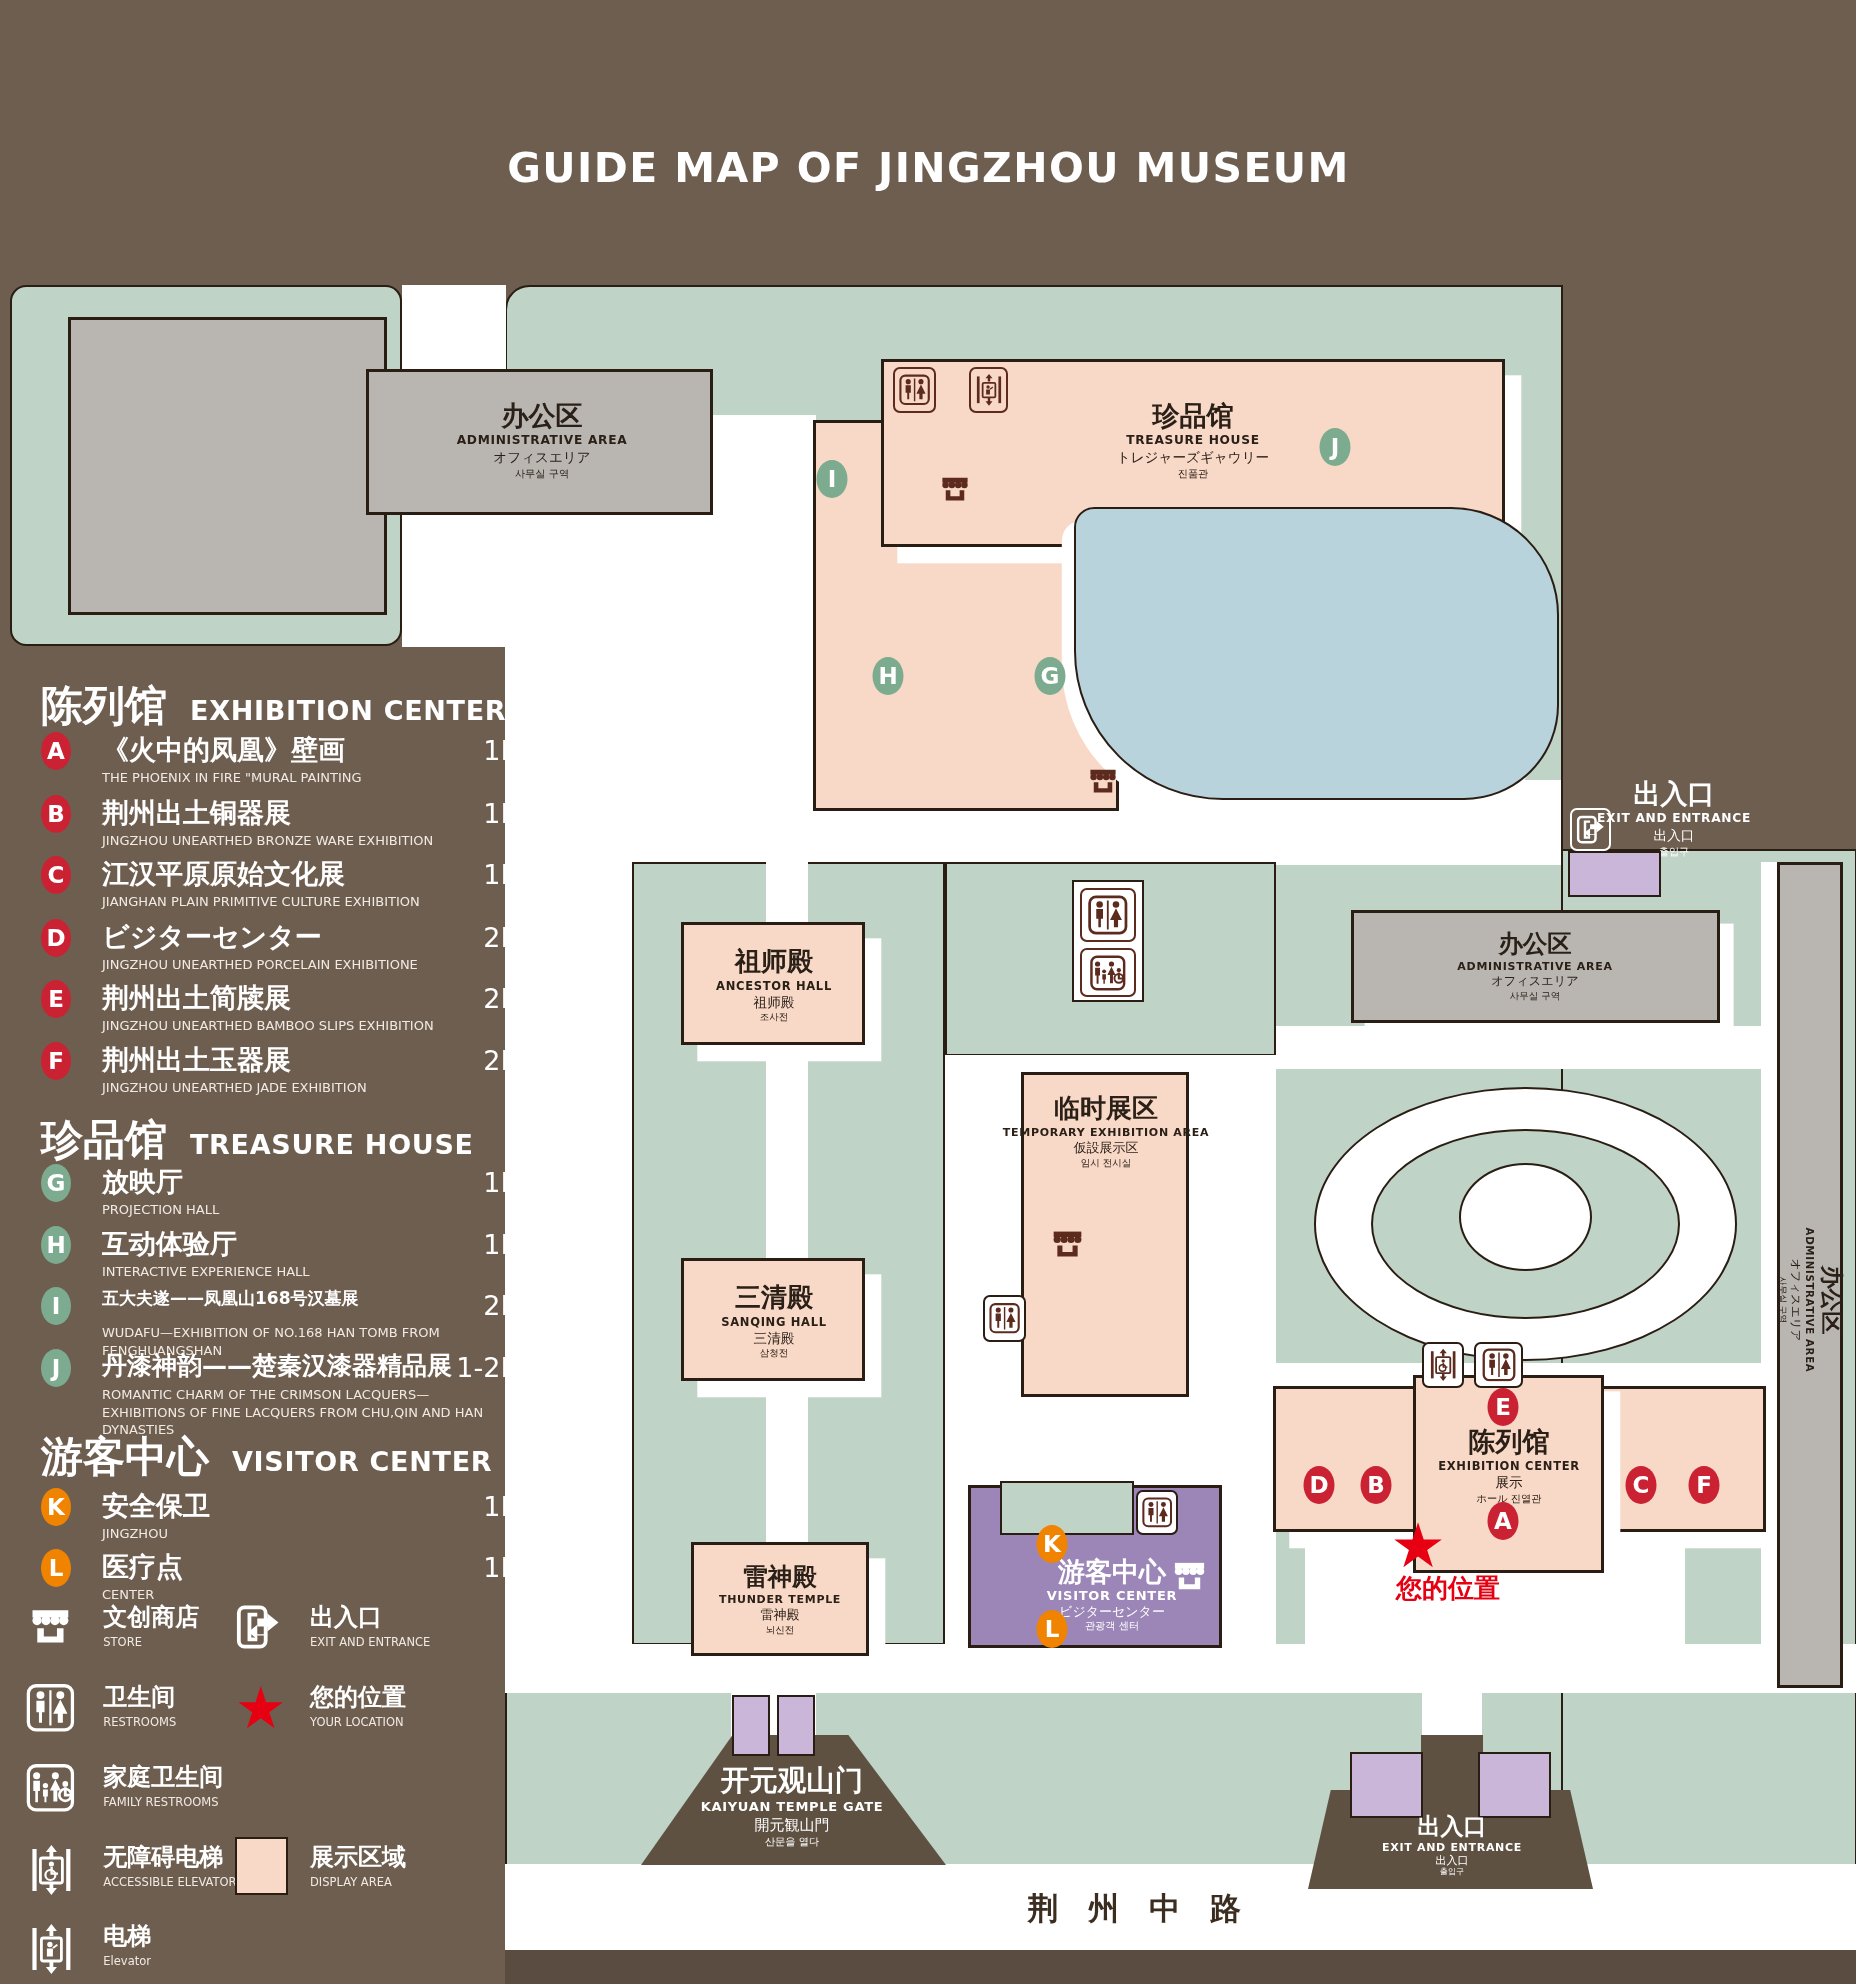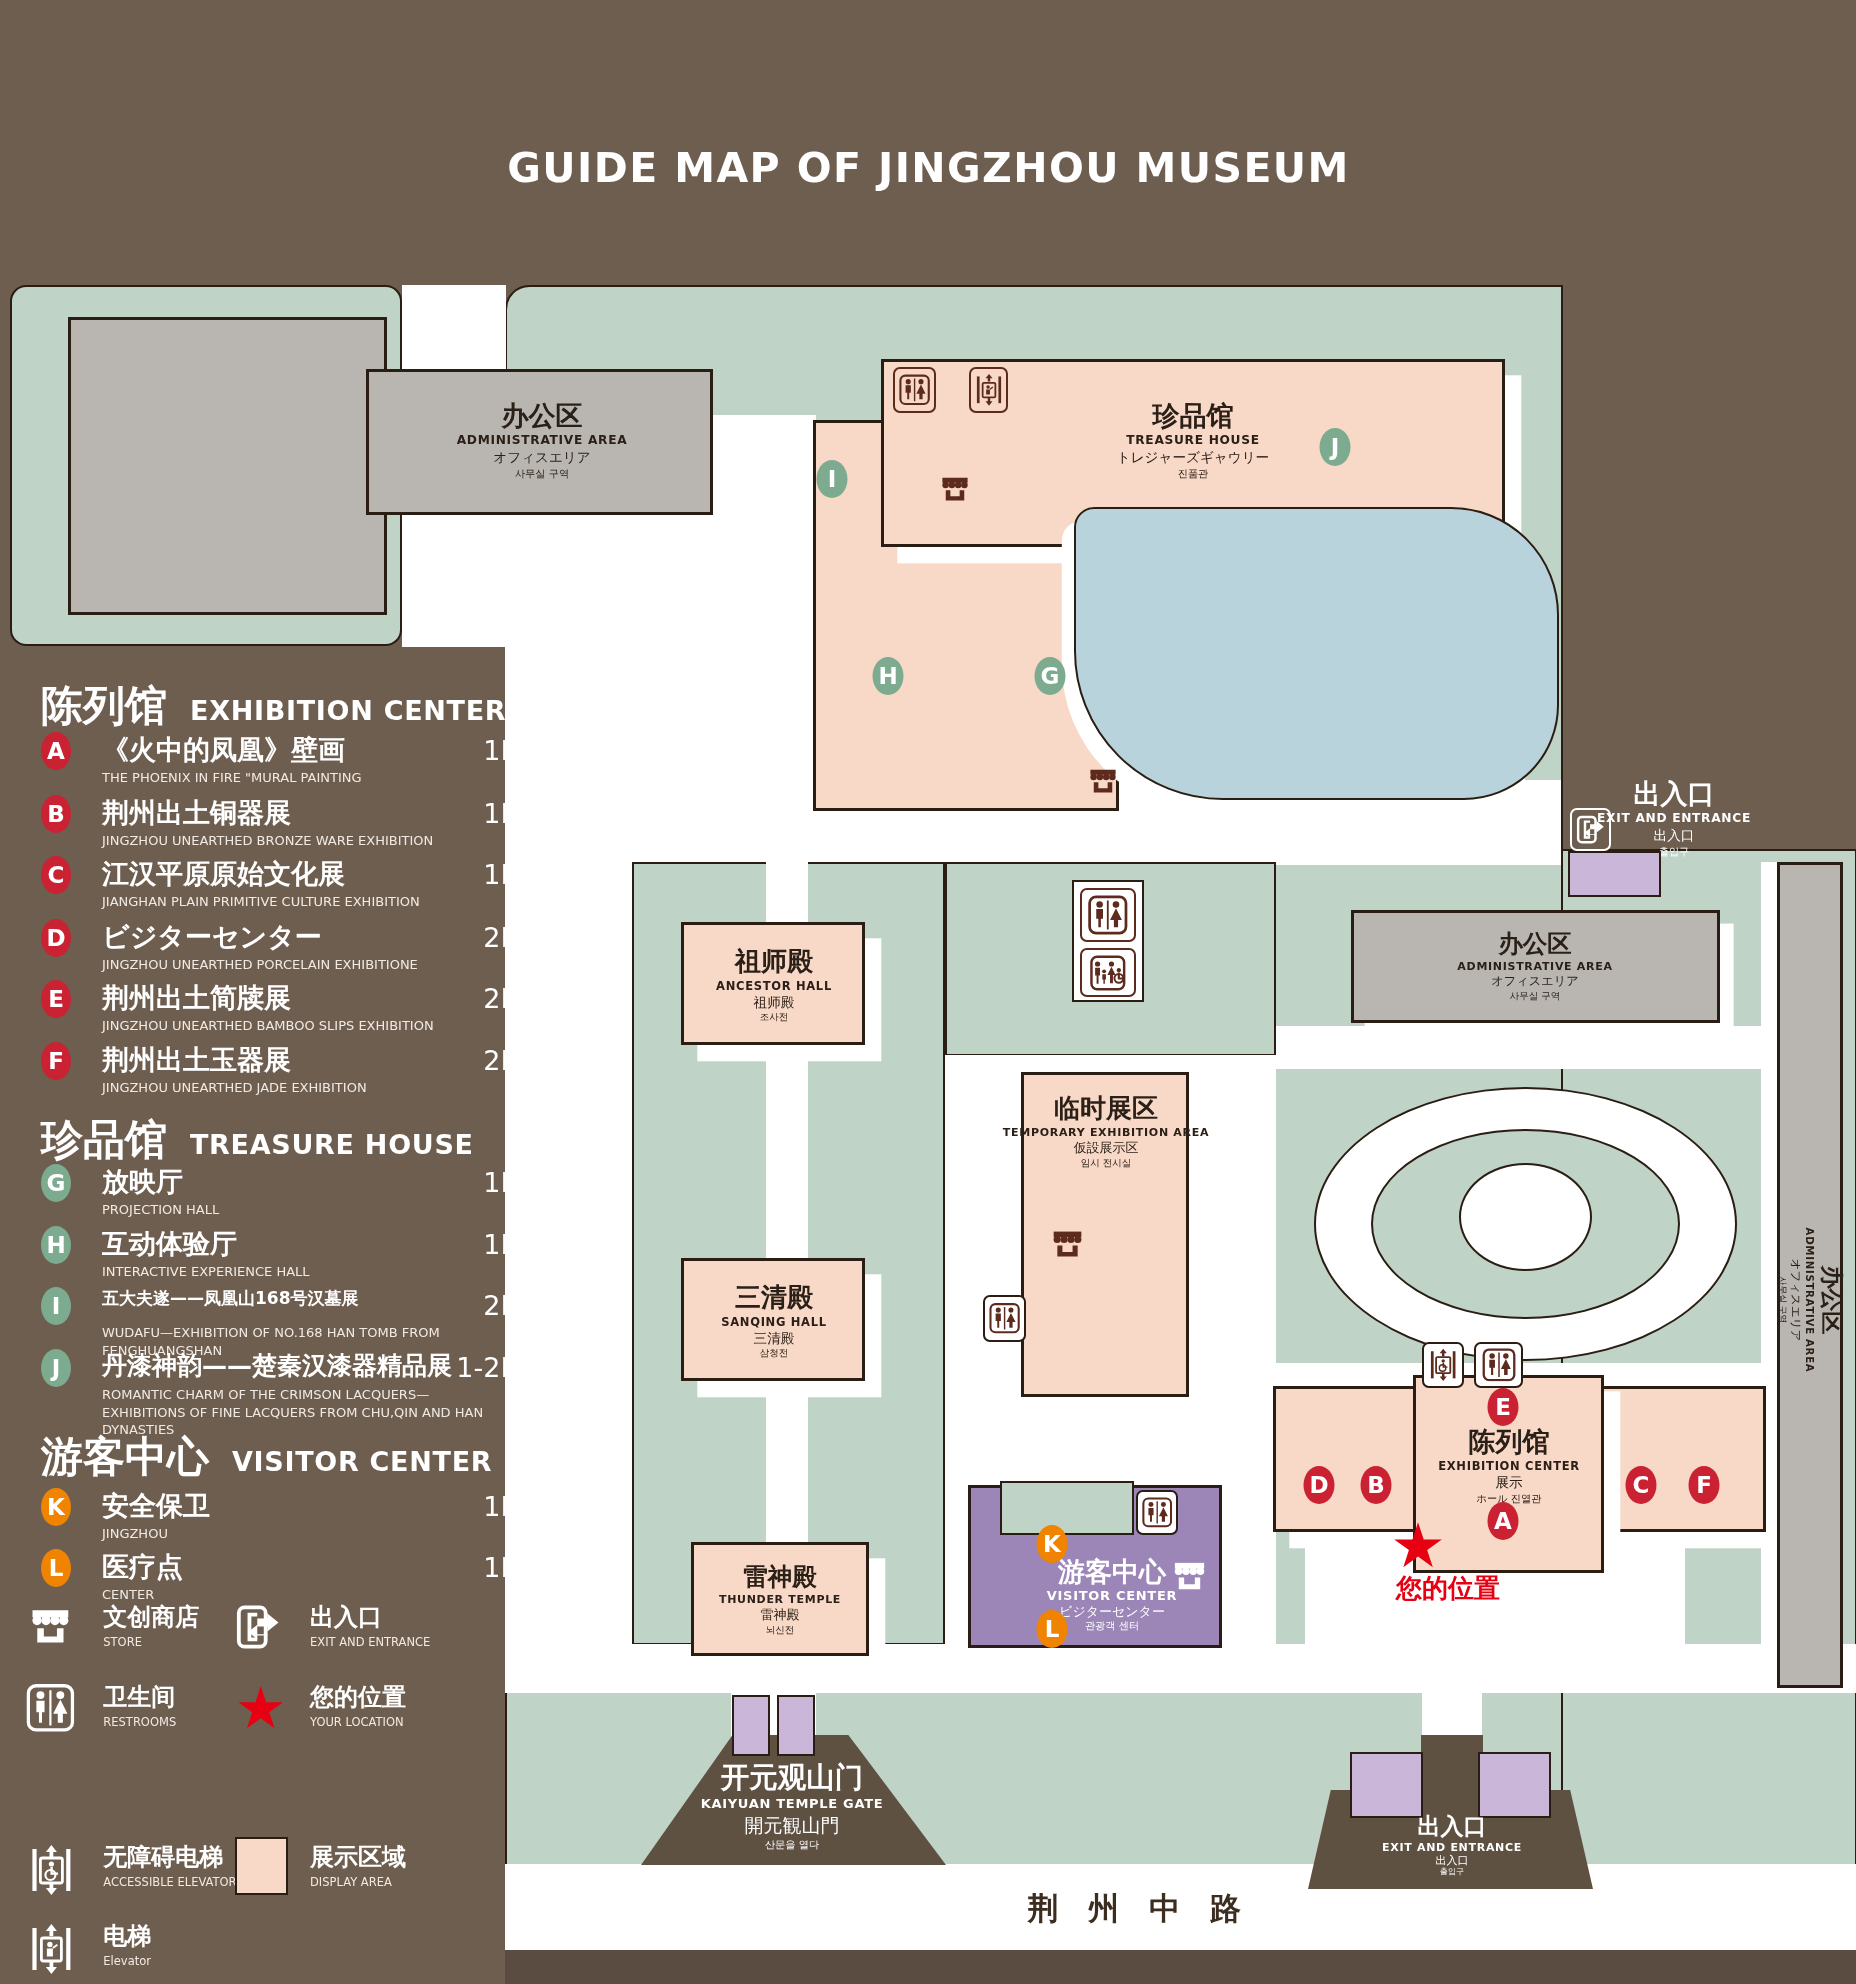"家庭卫生间" div.sym { html: none -> <div> <span> <svg> <use></use> </svg> </span> <span>家庭卫生间</span> <span>FAMILY RESTROOMS</span> </div> }
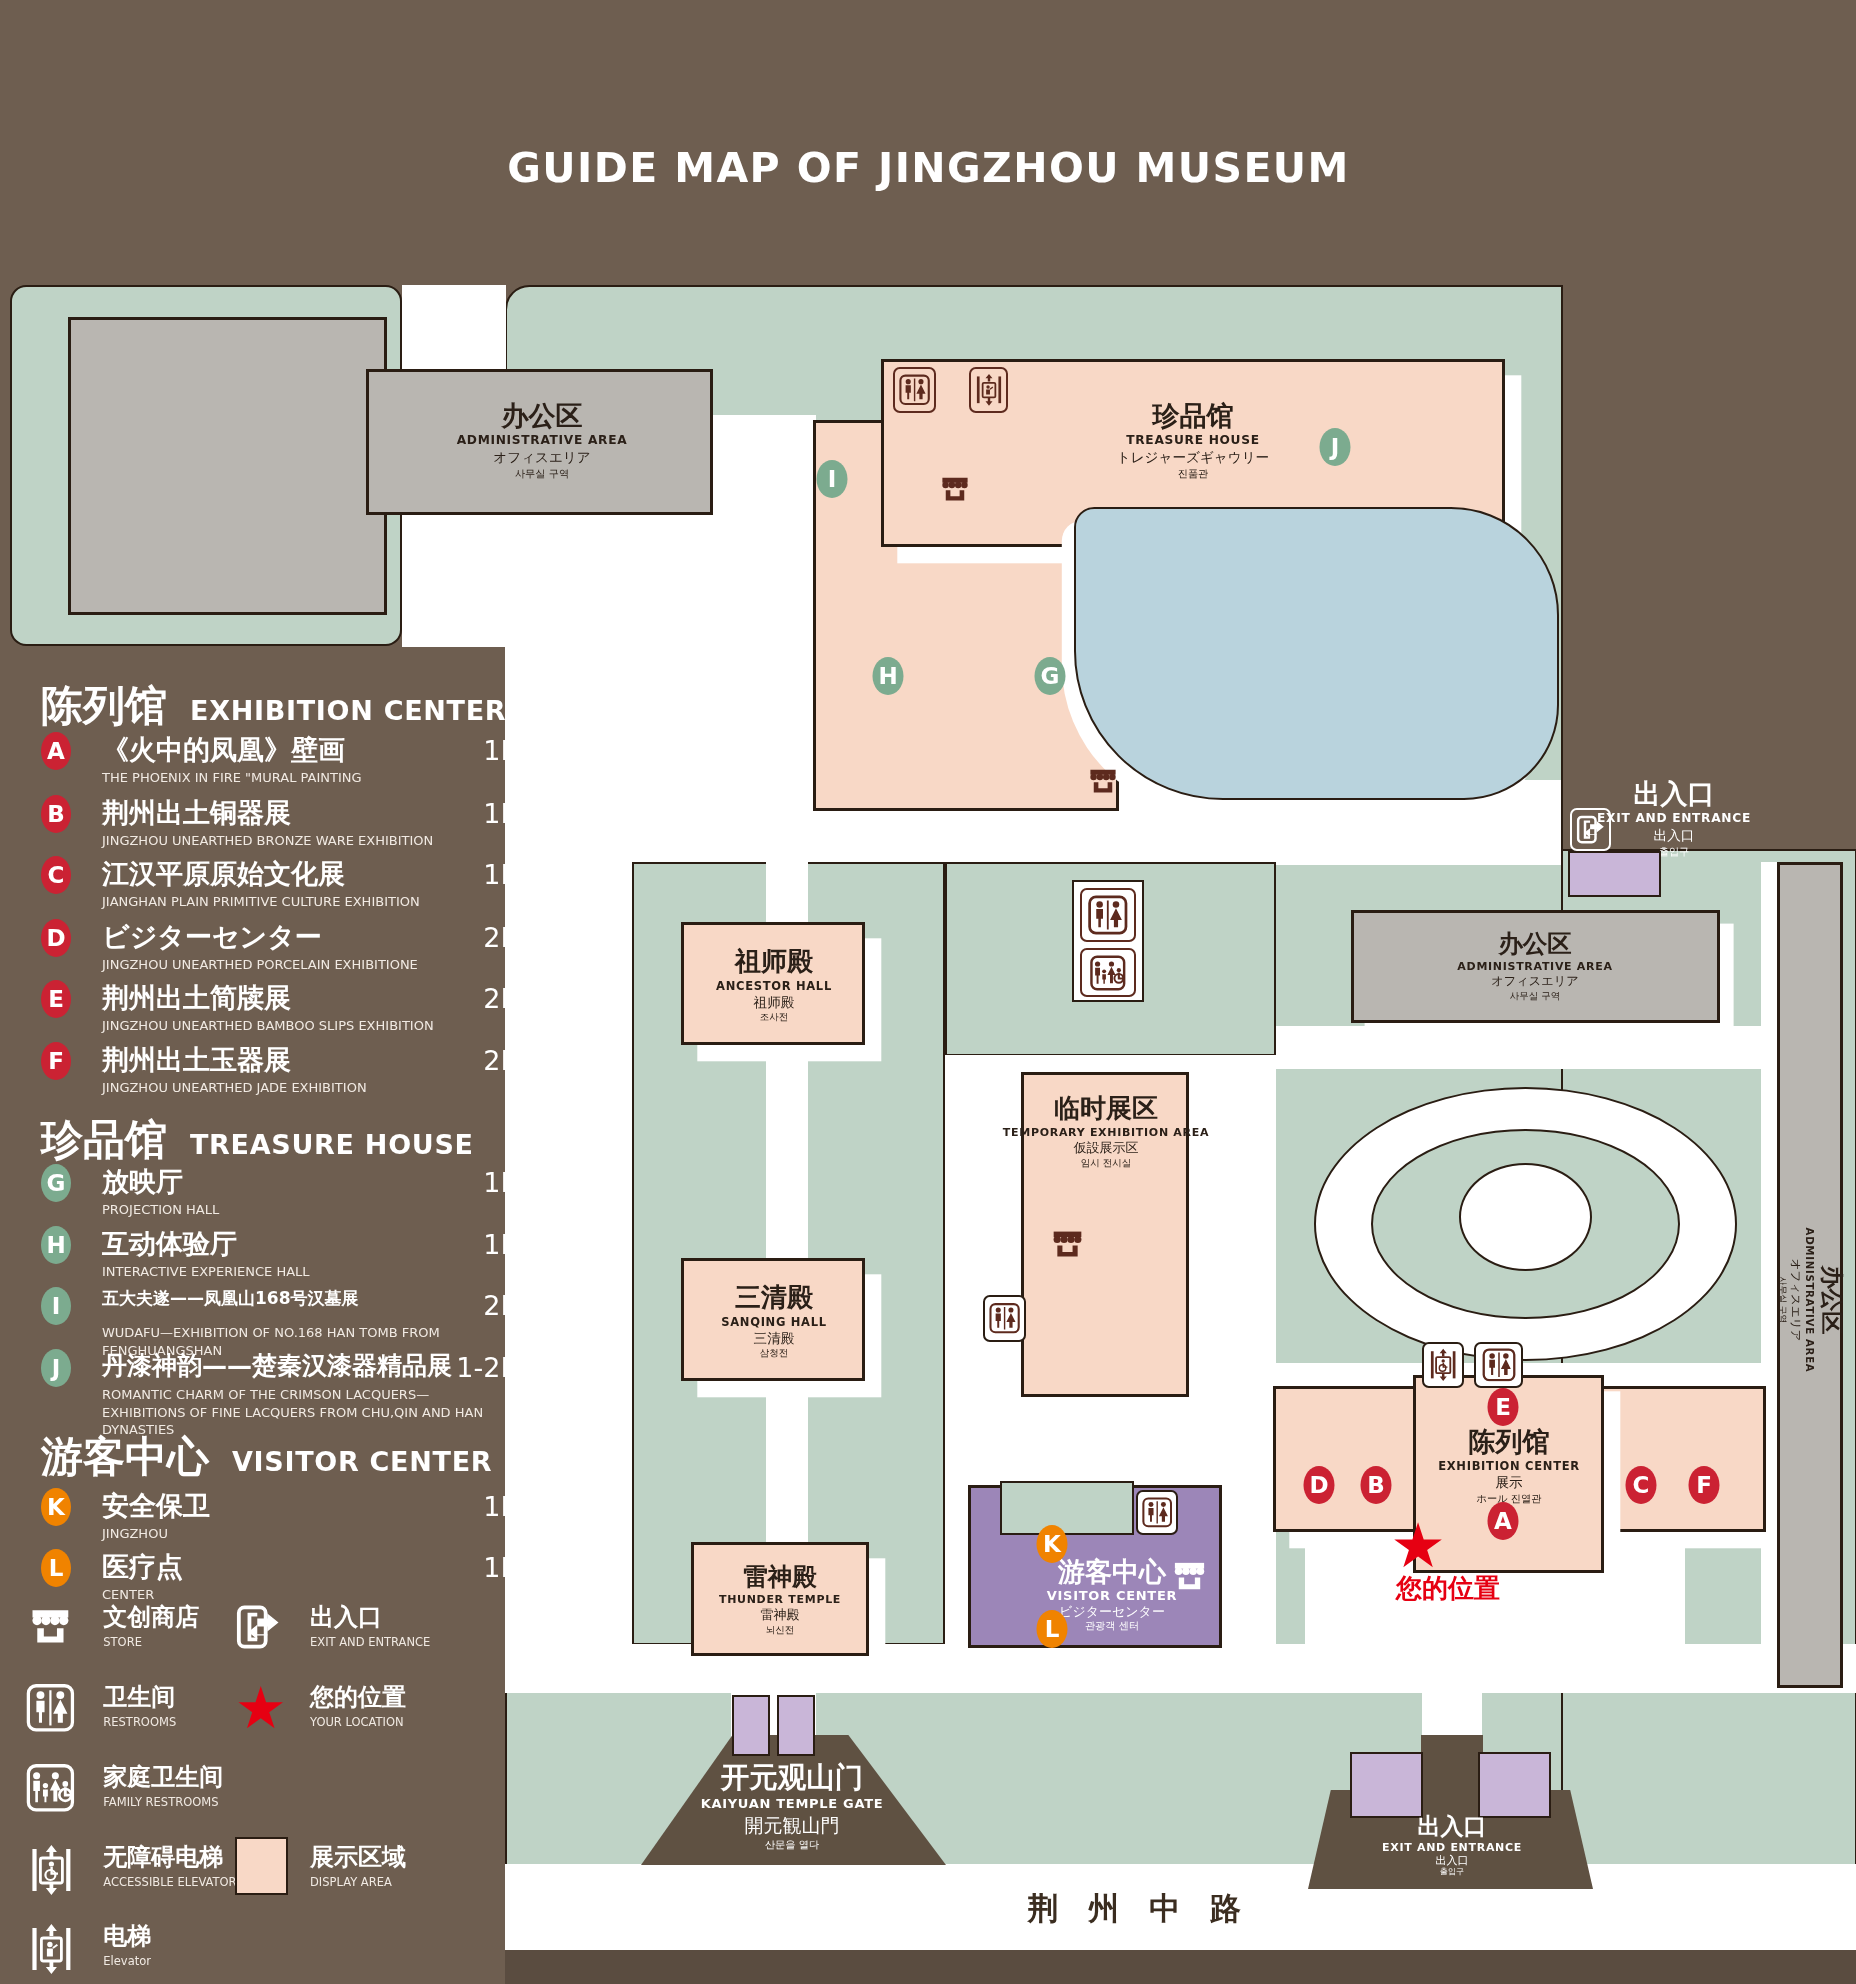"開元観山門" span.l3 { font-size: 19px -> 15px }
